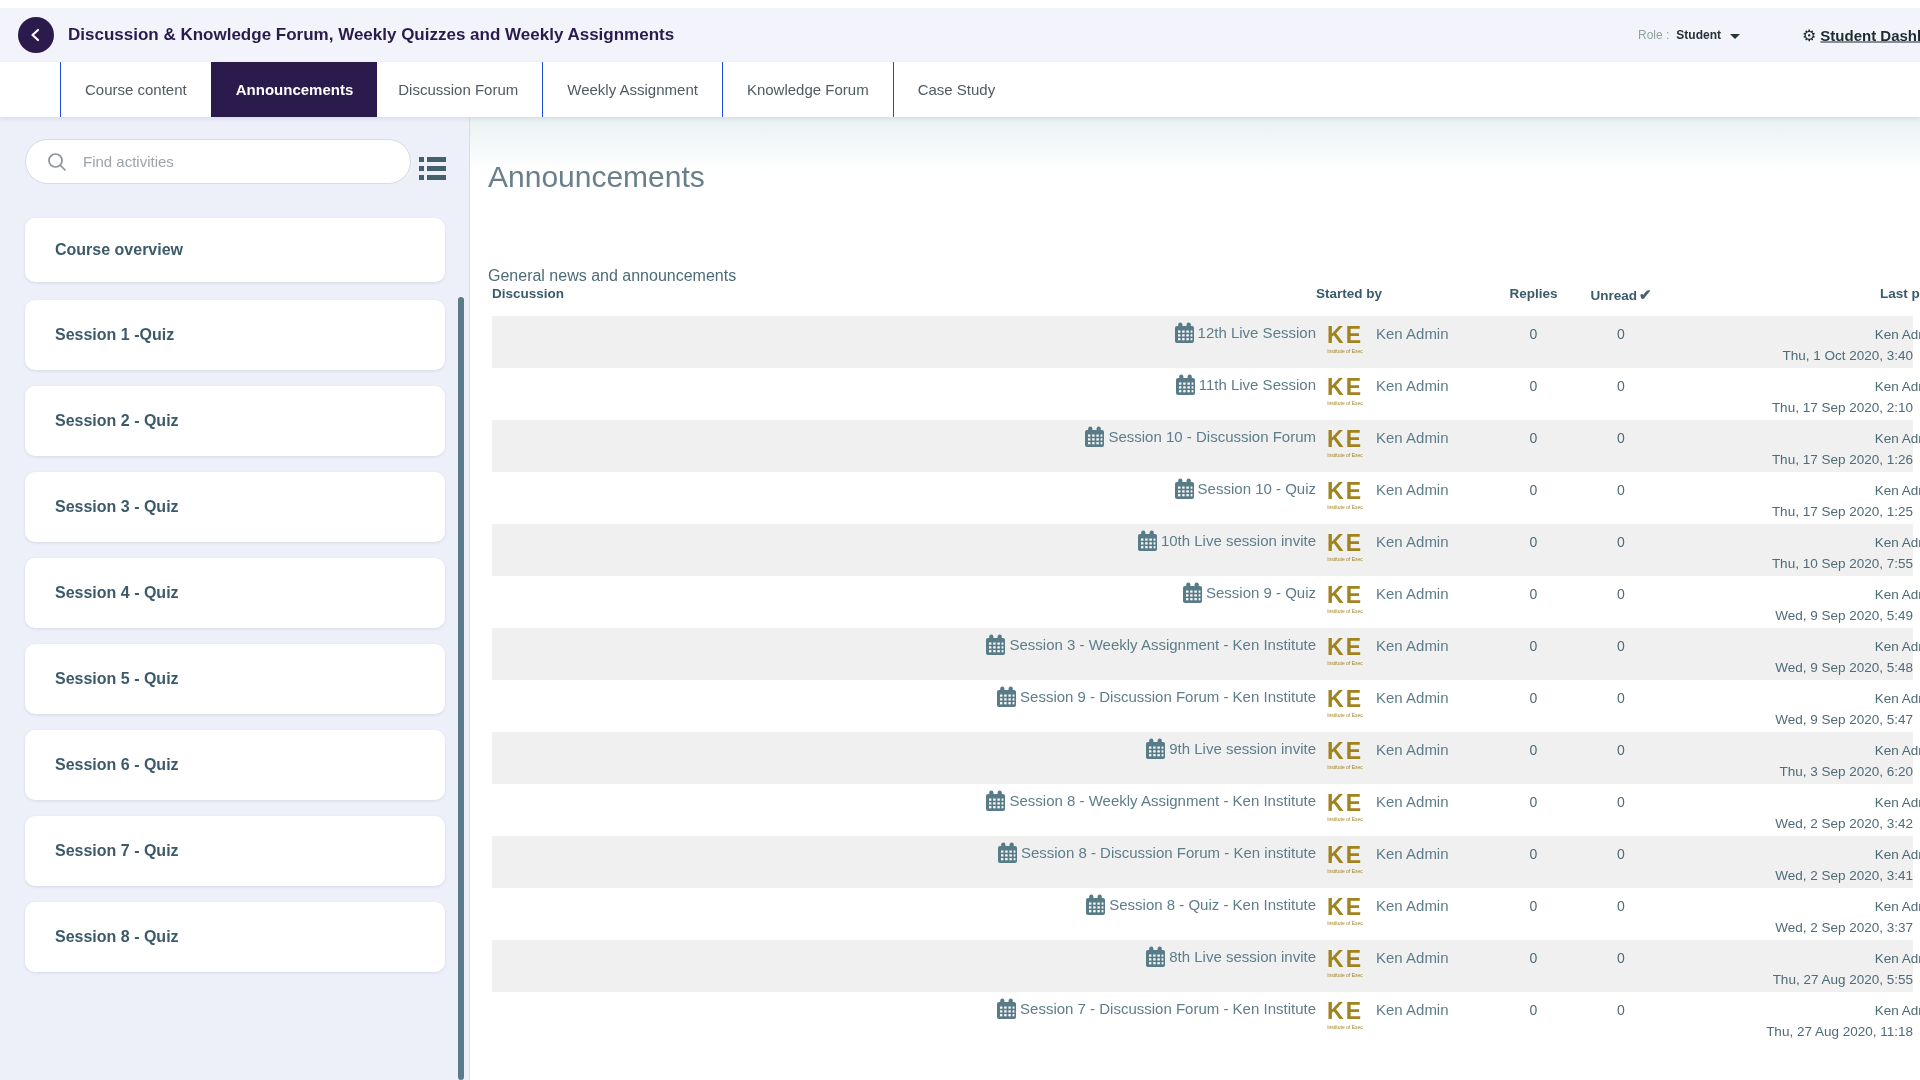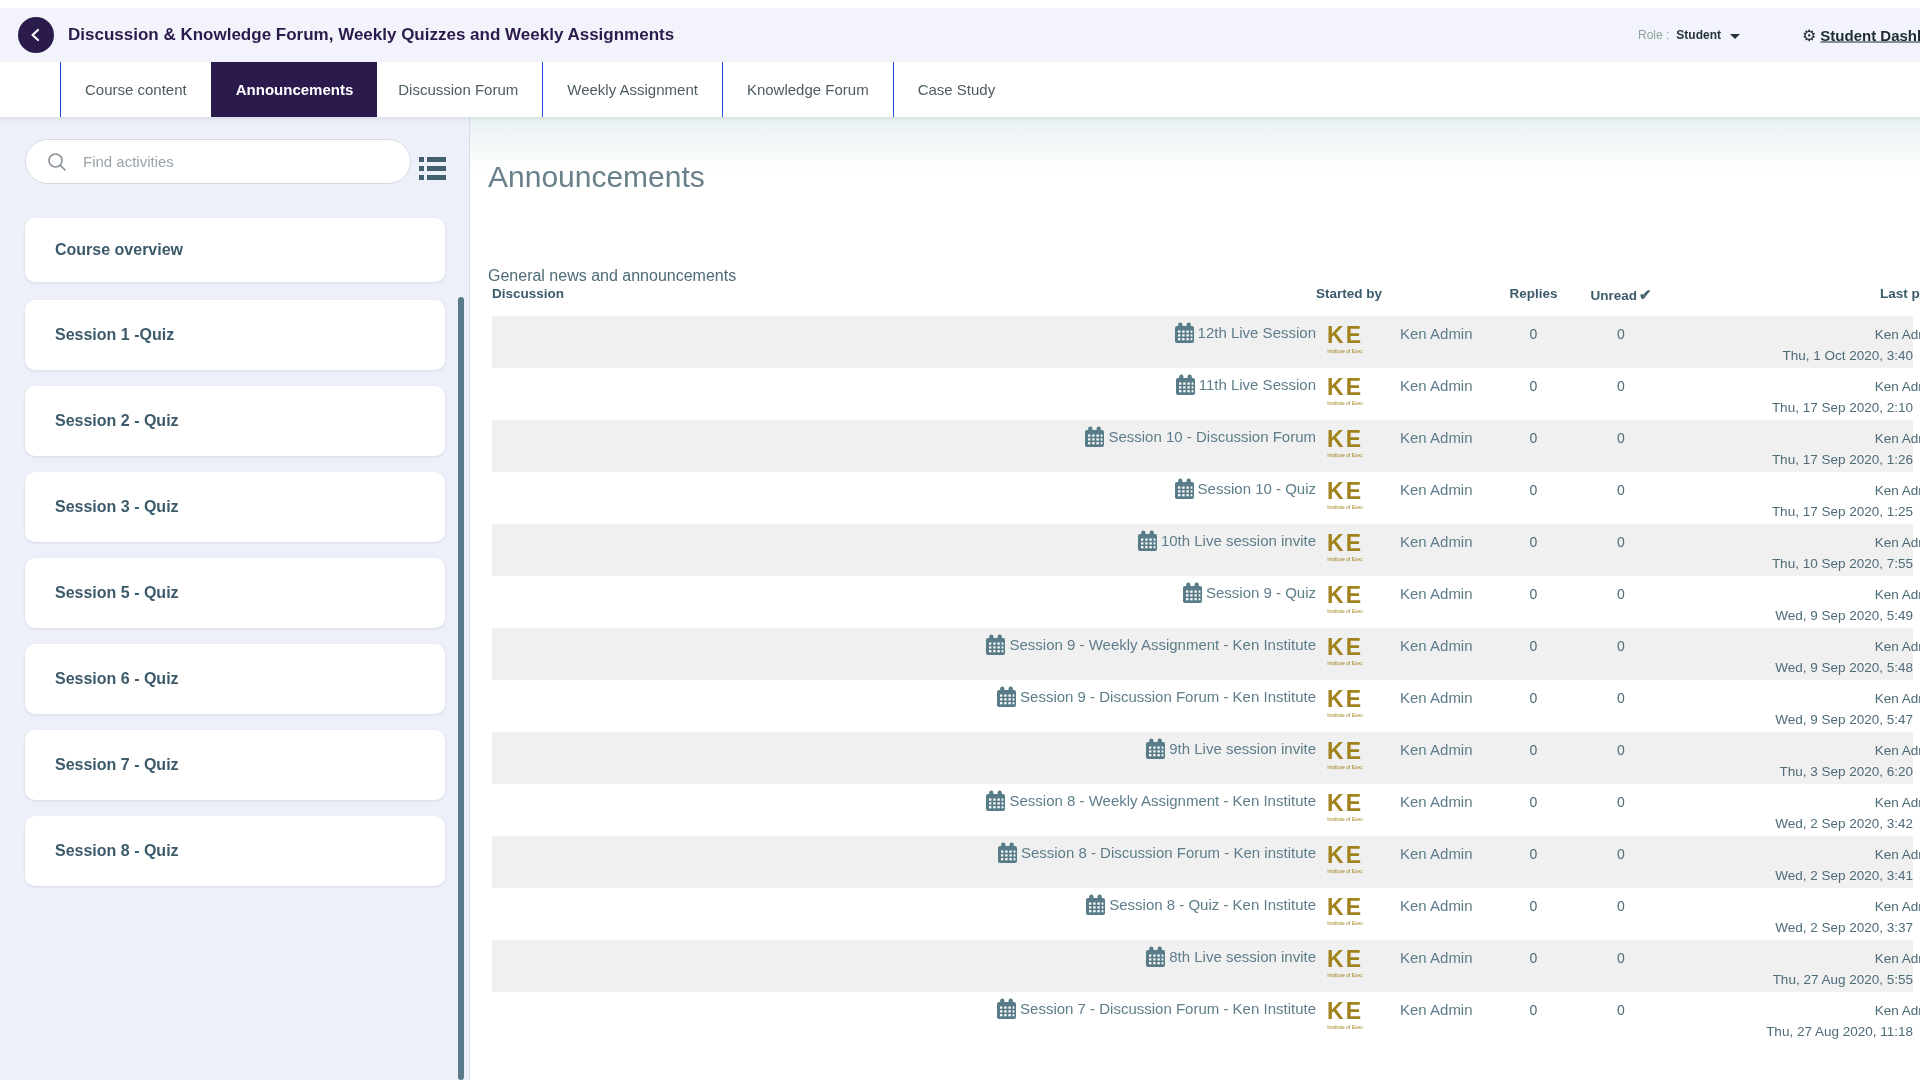"KE" .cell-start { gap: 24px -> none }
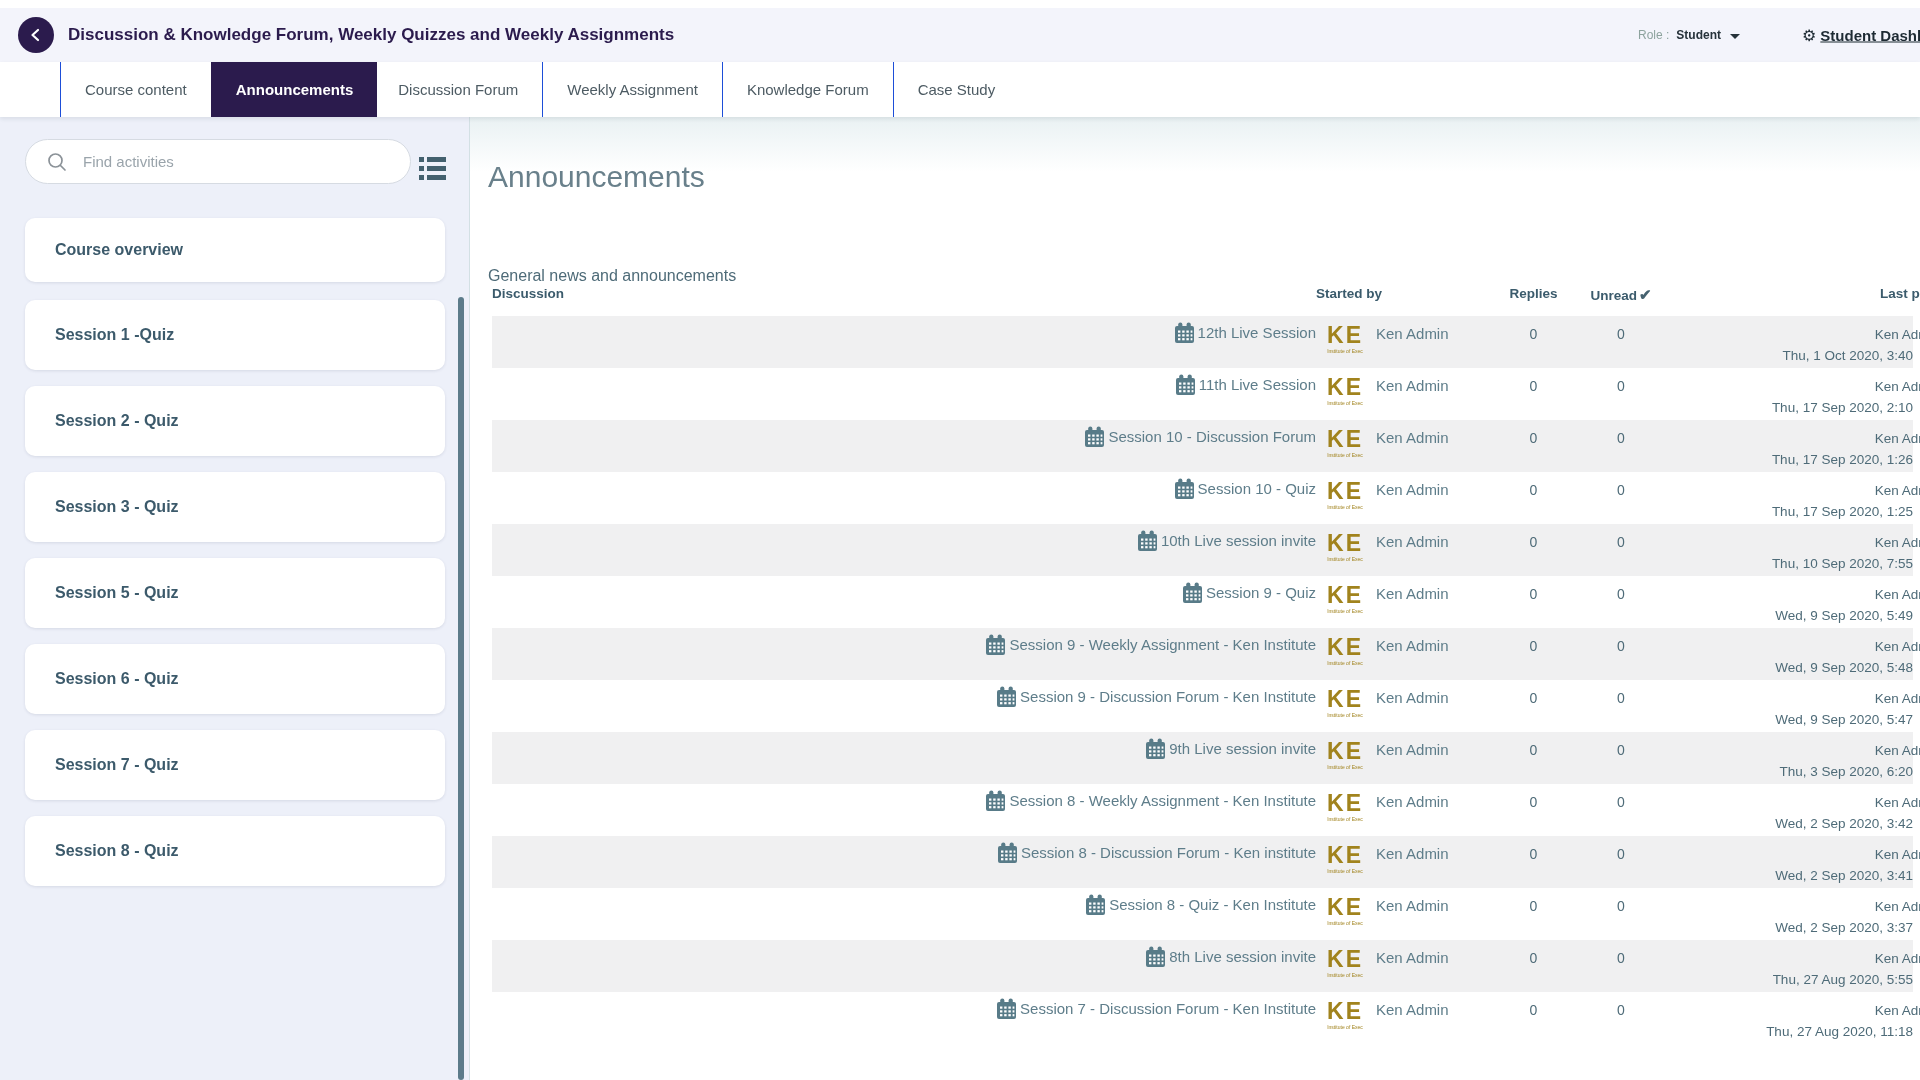"Session 4 - Quiz" div.card { html: none -> <div> <span>Session 4 - Quiz</span> </div> }
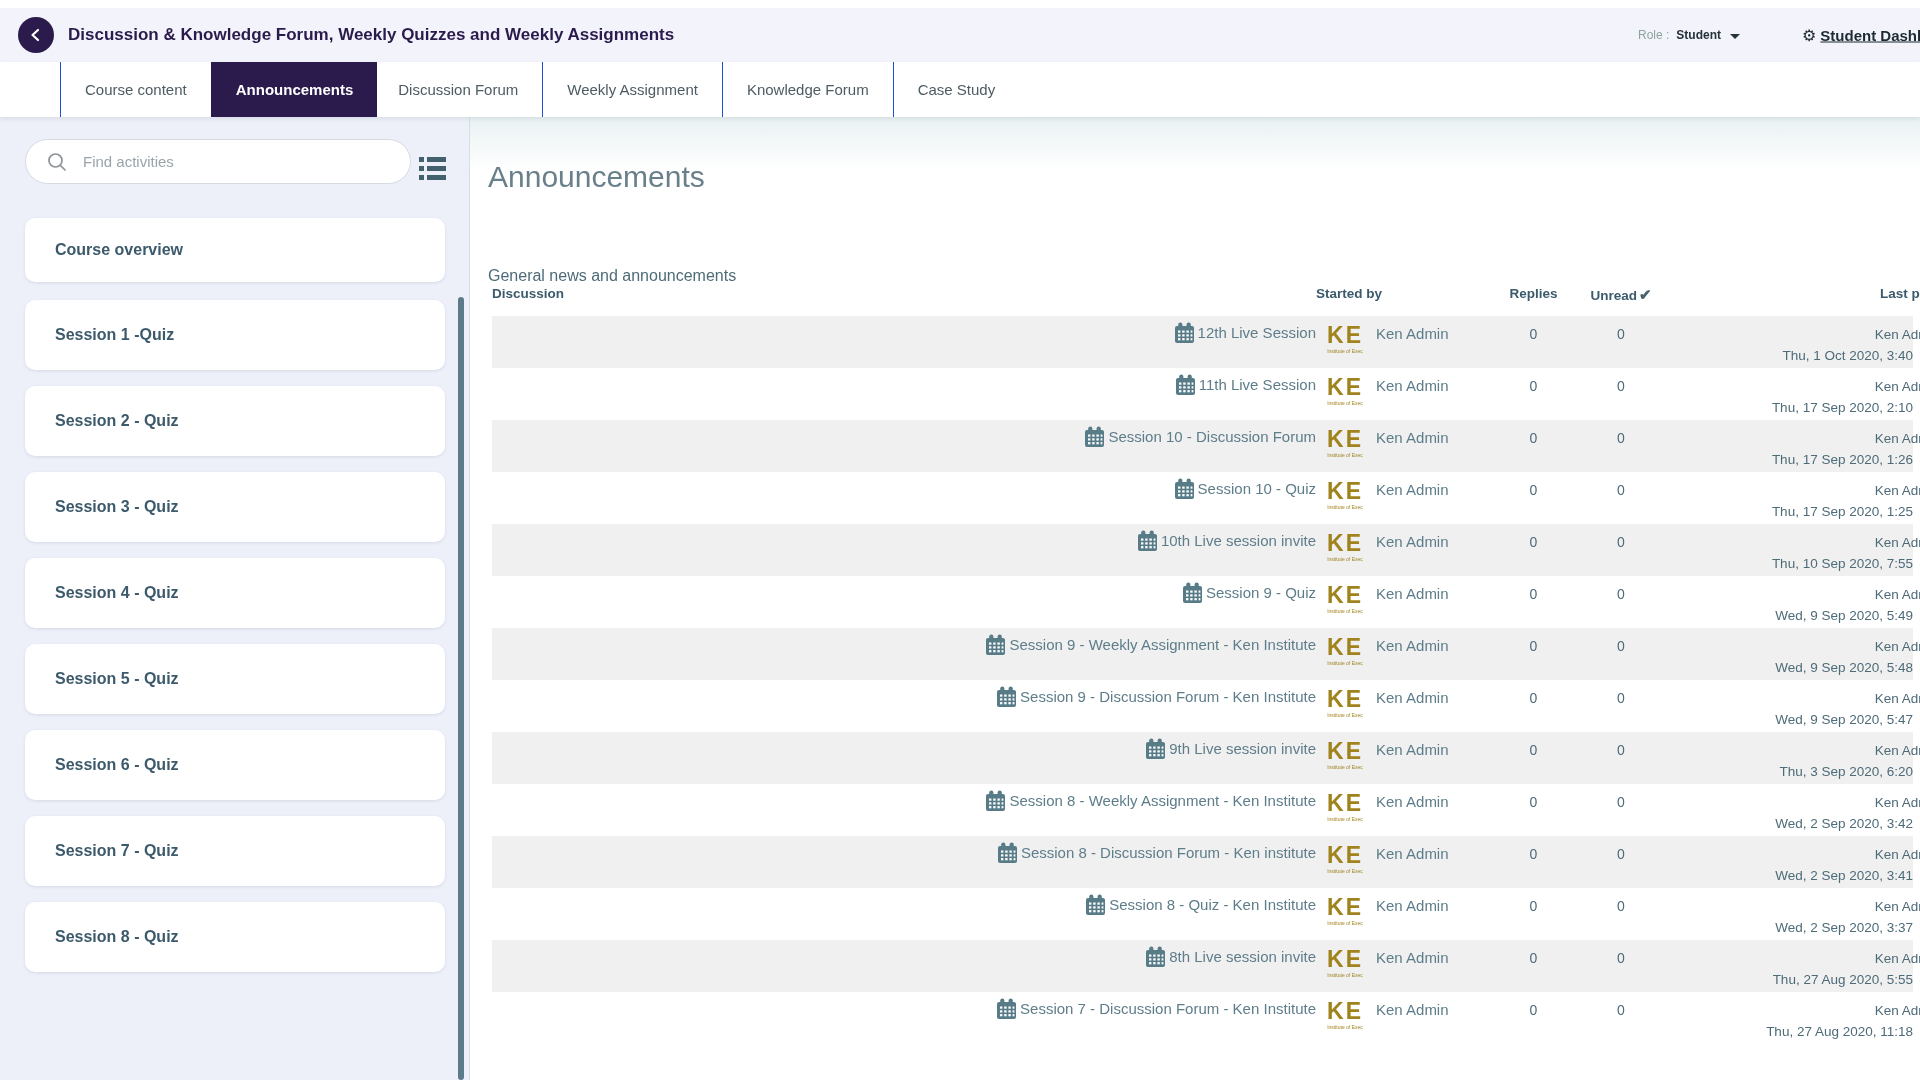"Session 9 - Weekly Assignment" span.disc-title { text: 9 -> 3 }
